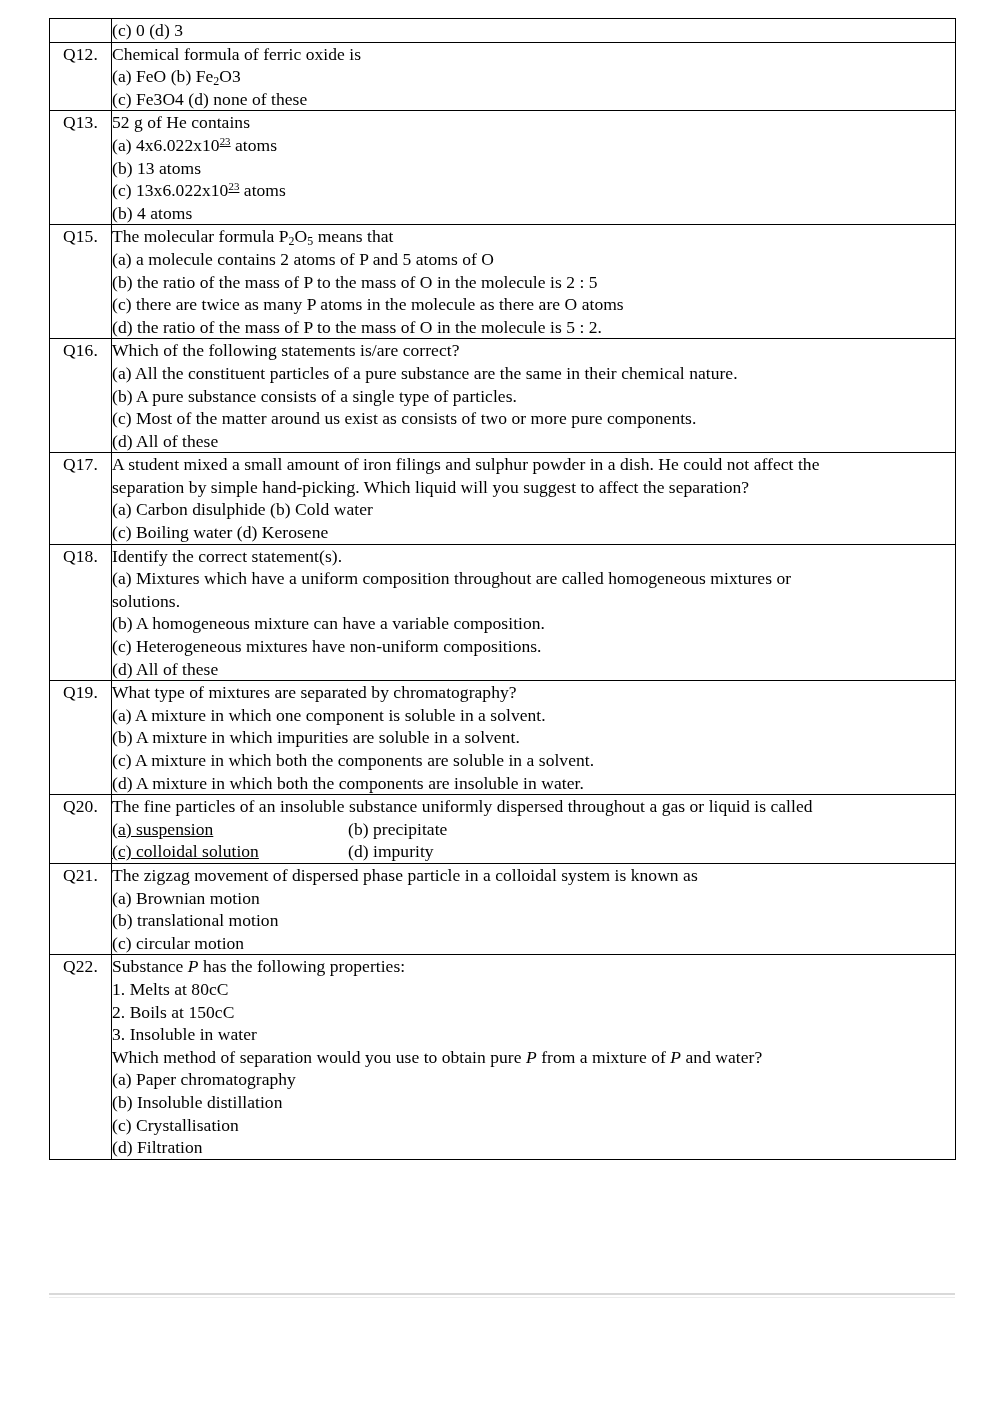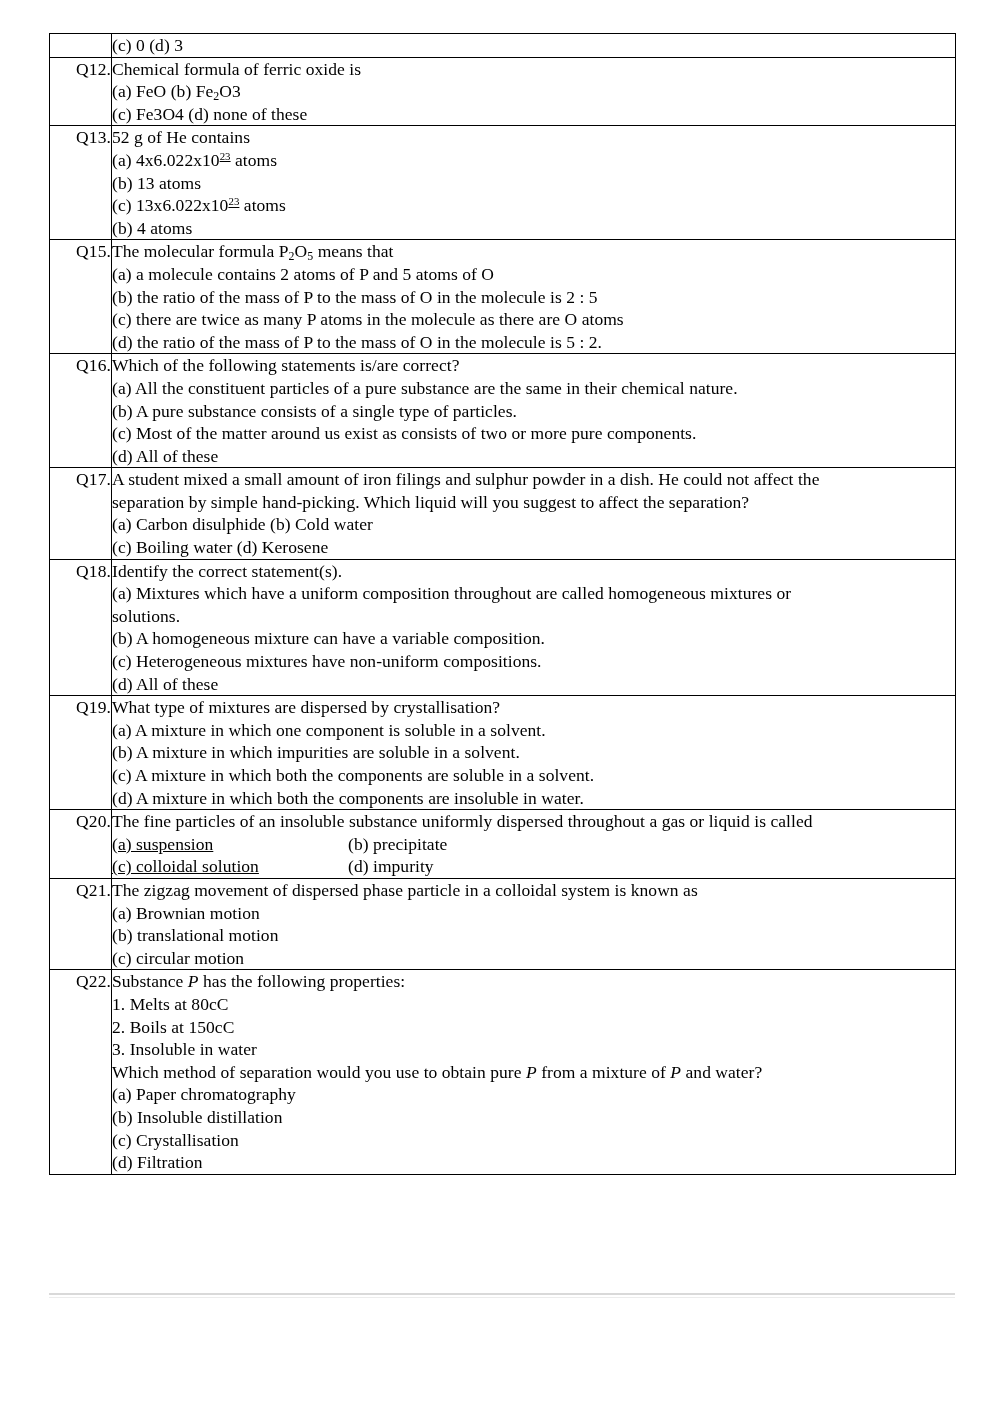"(c) 0 (d) 3" #sheet { top: 33px -> 18px }
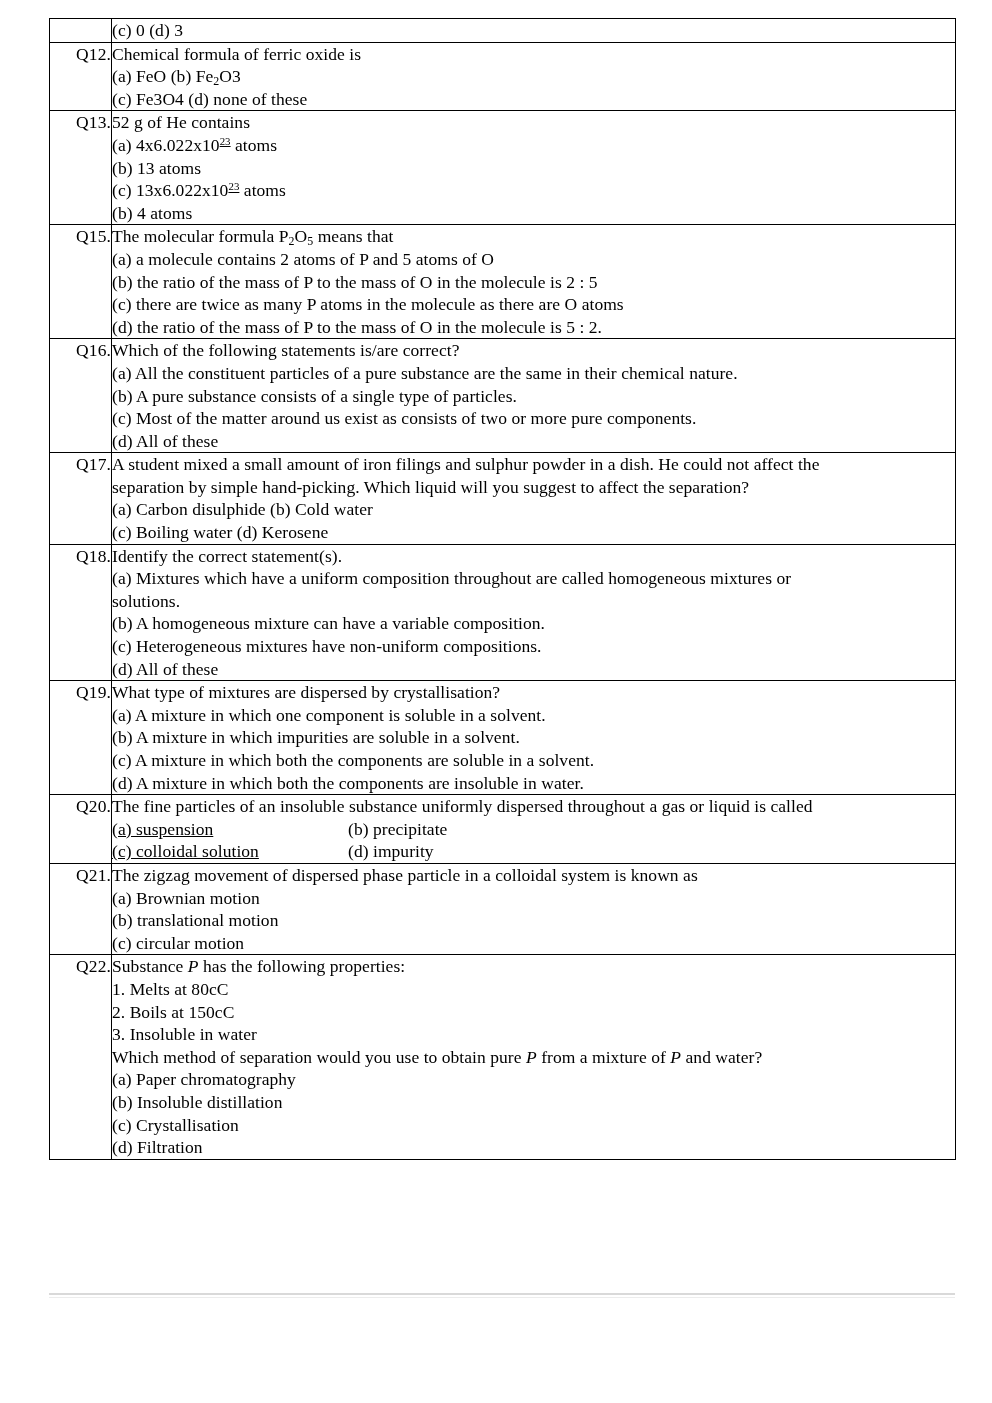"Q12." td.qnum { text-align: right -> center }
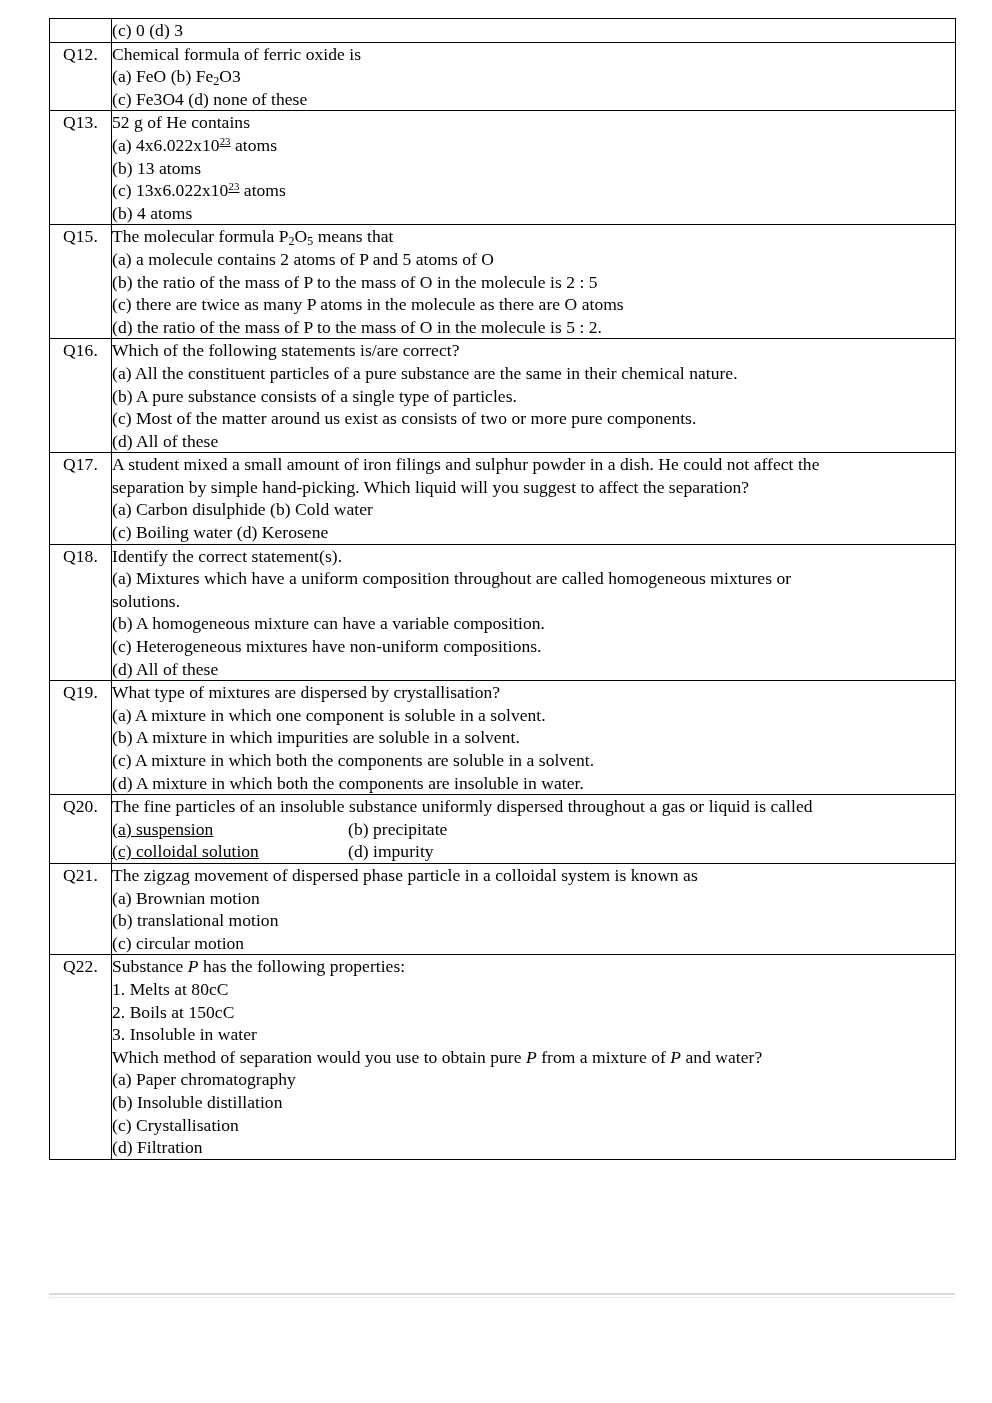"What type of mixtures are" div.line { text: dispersed by crystallisation -> separated by chromatography }
